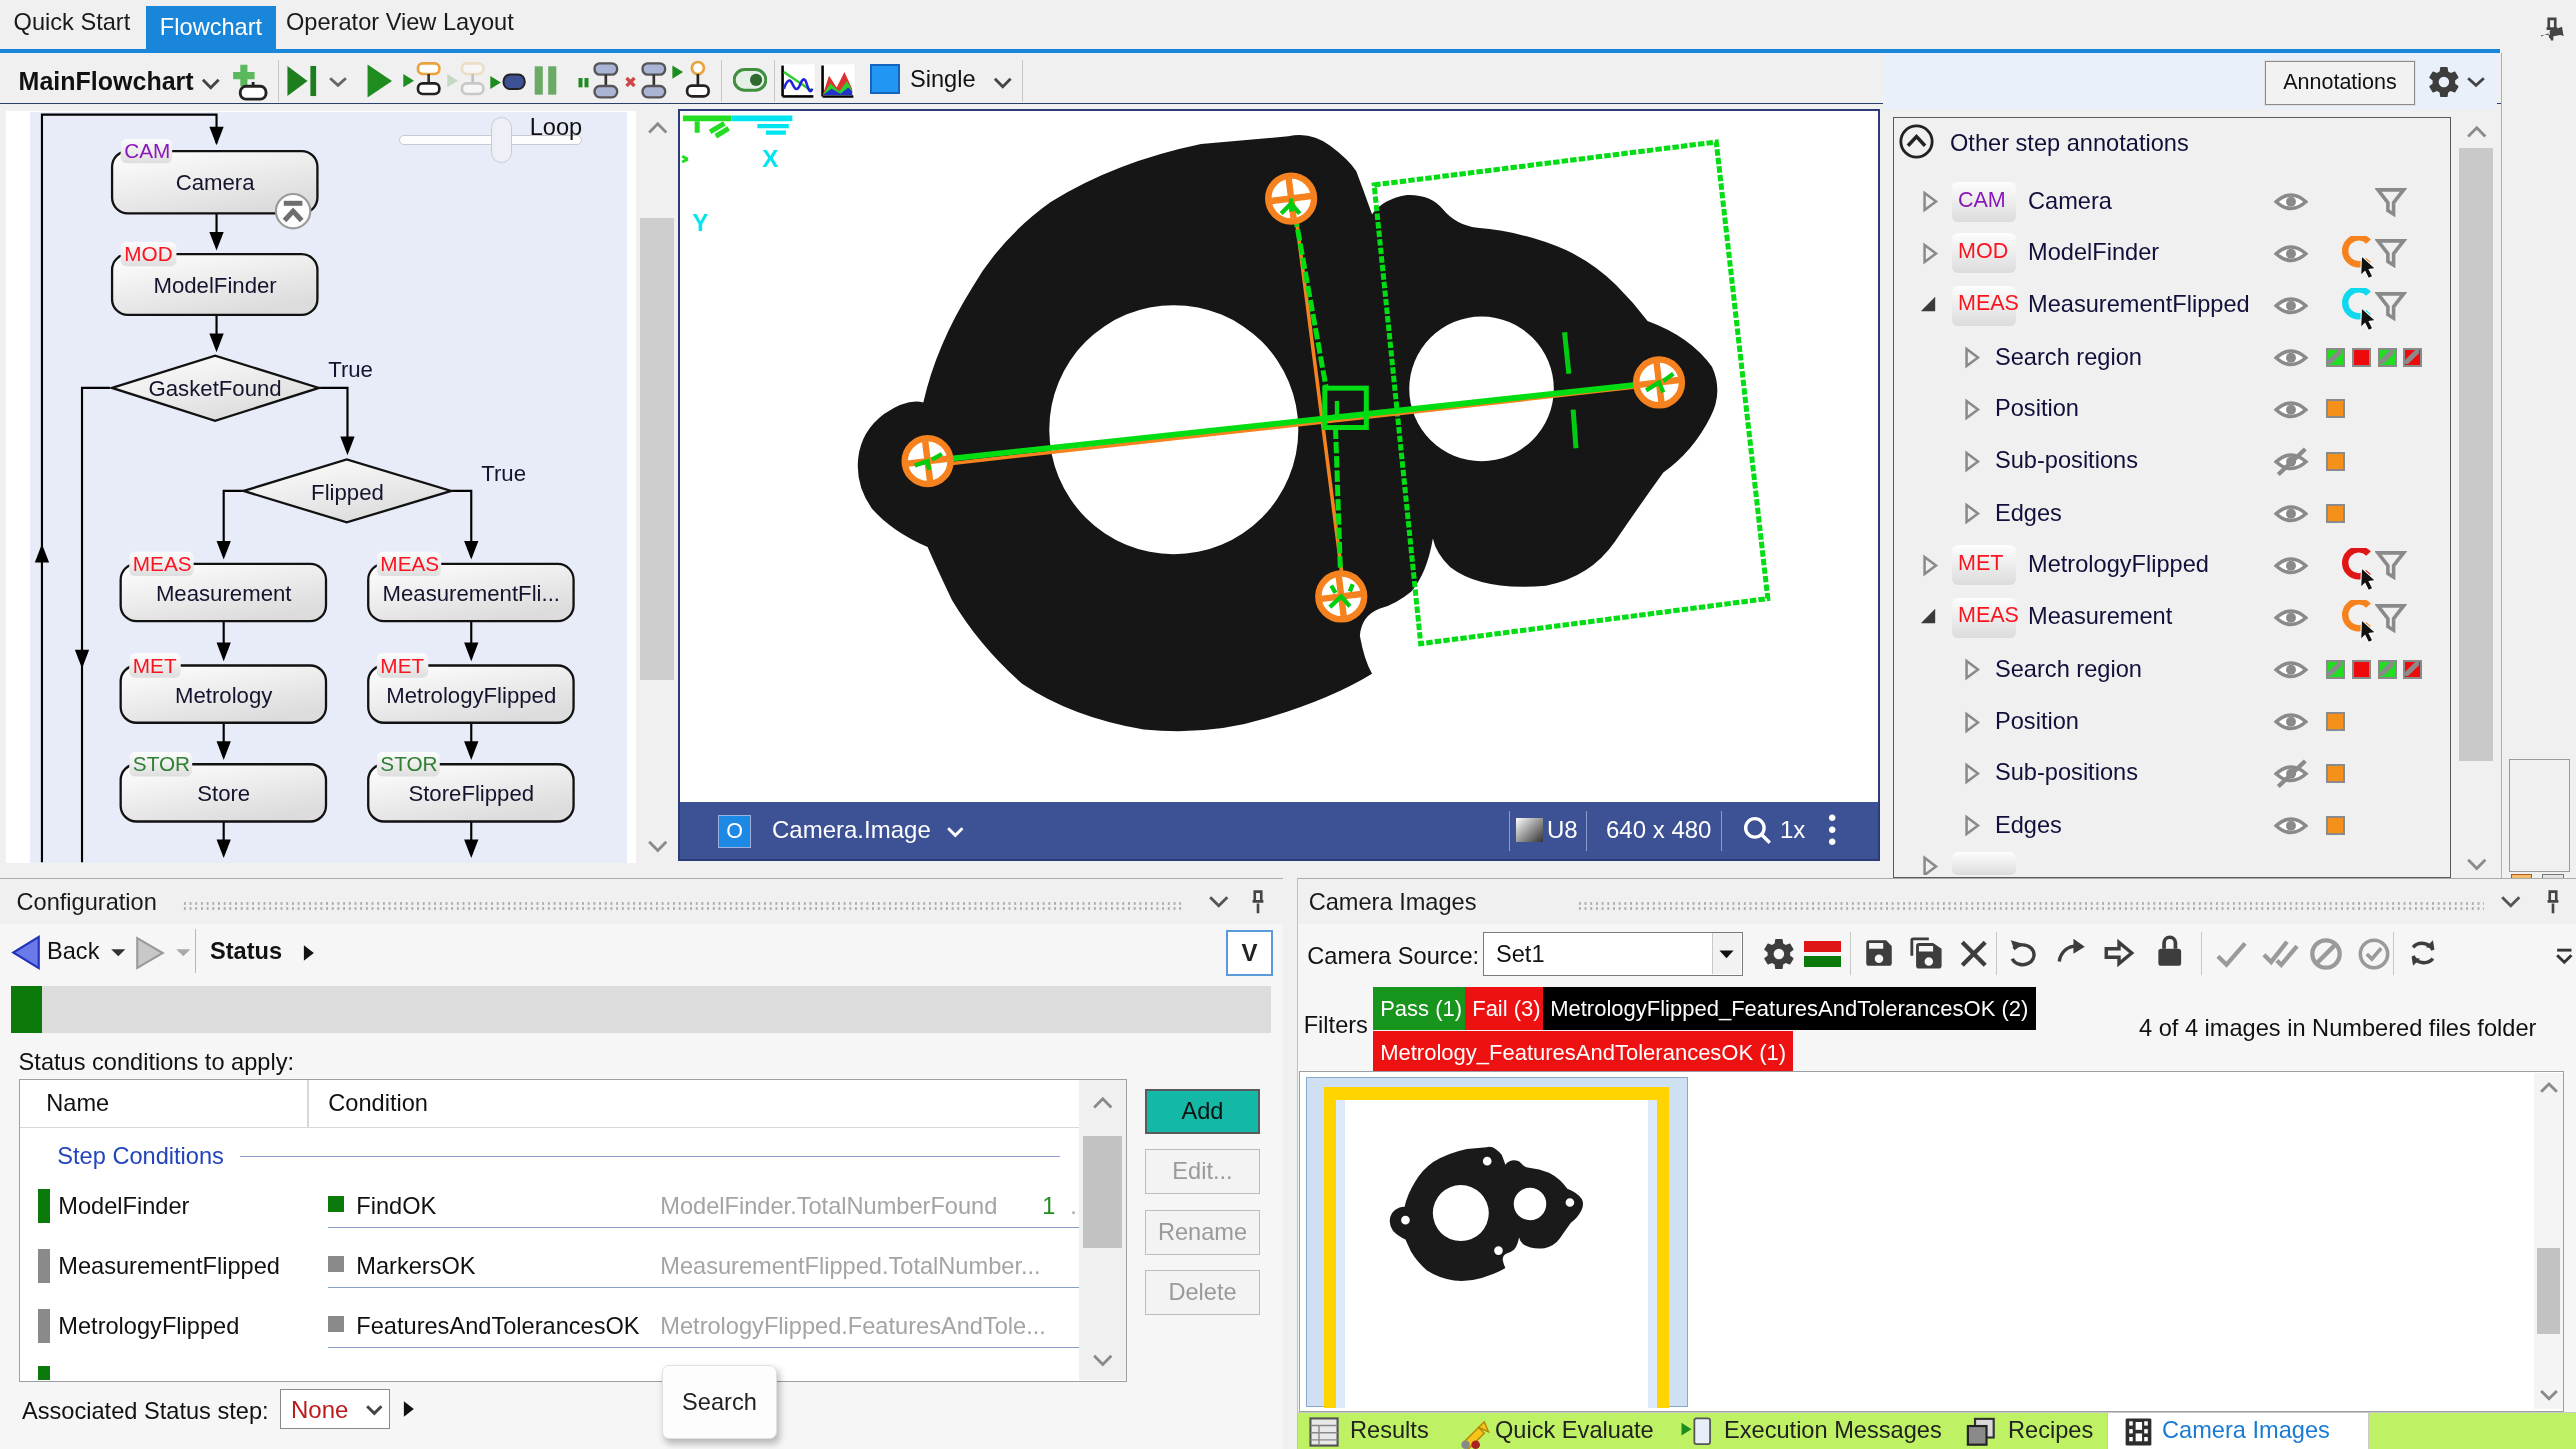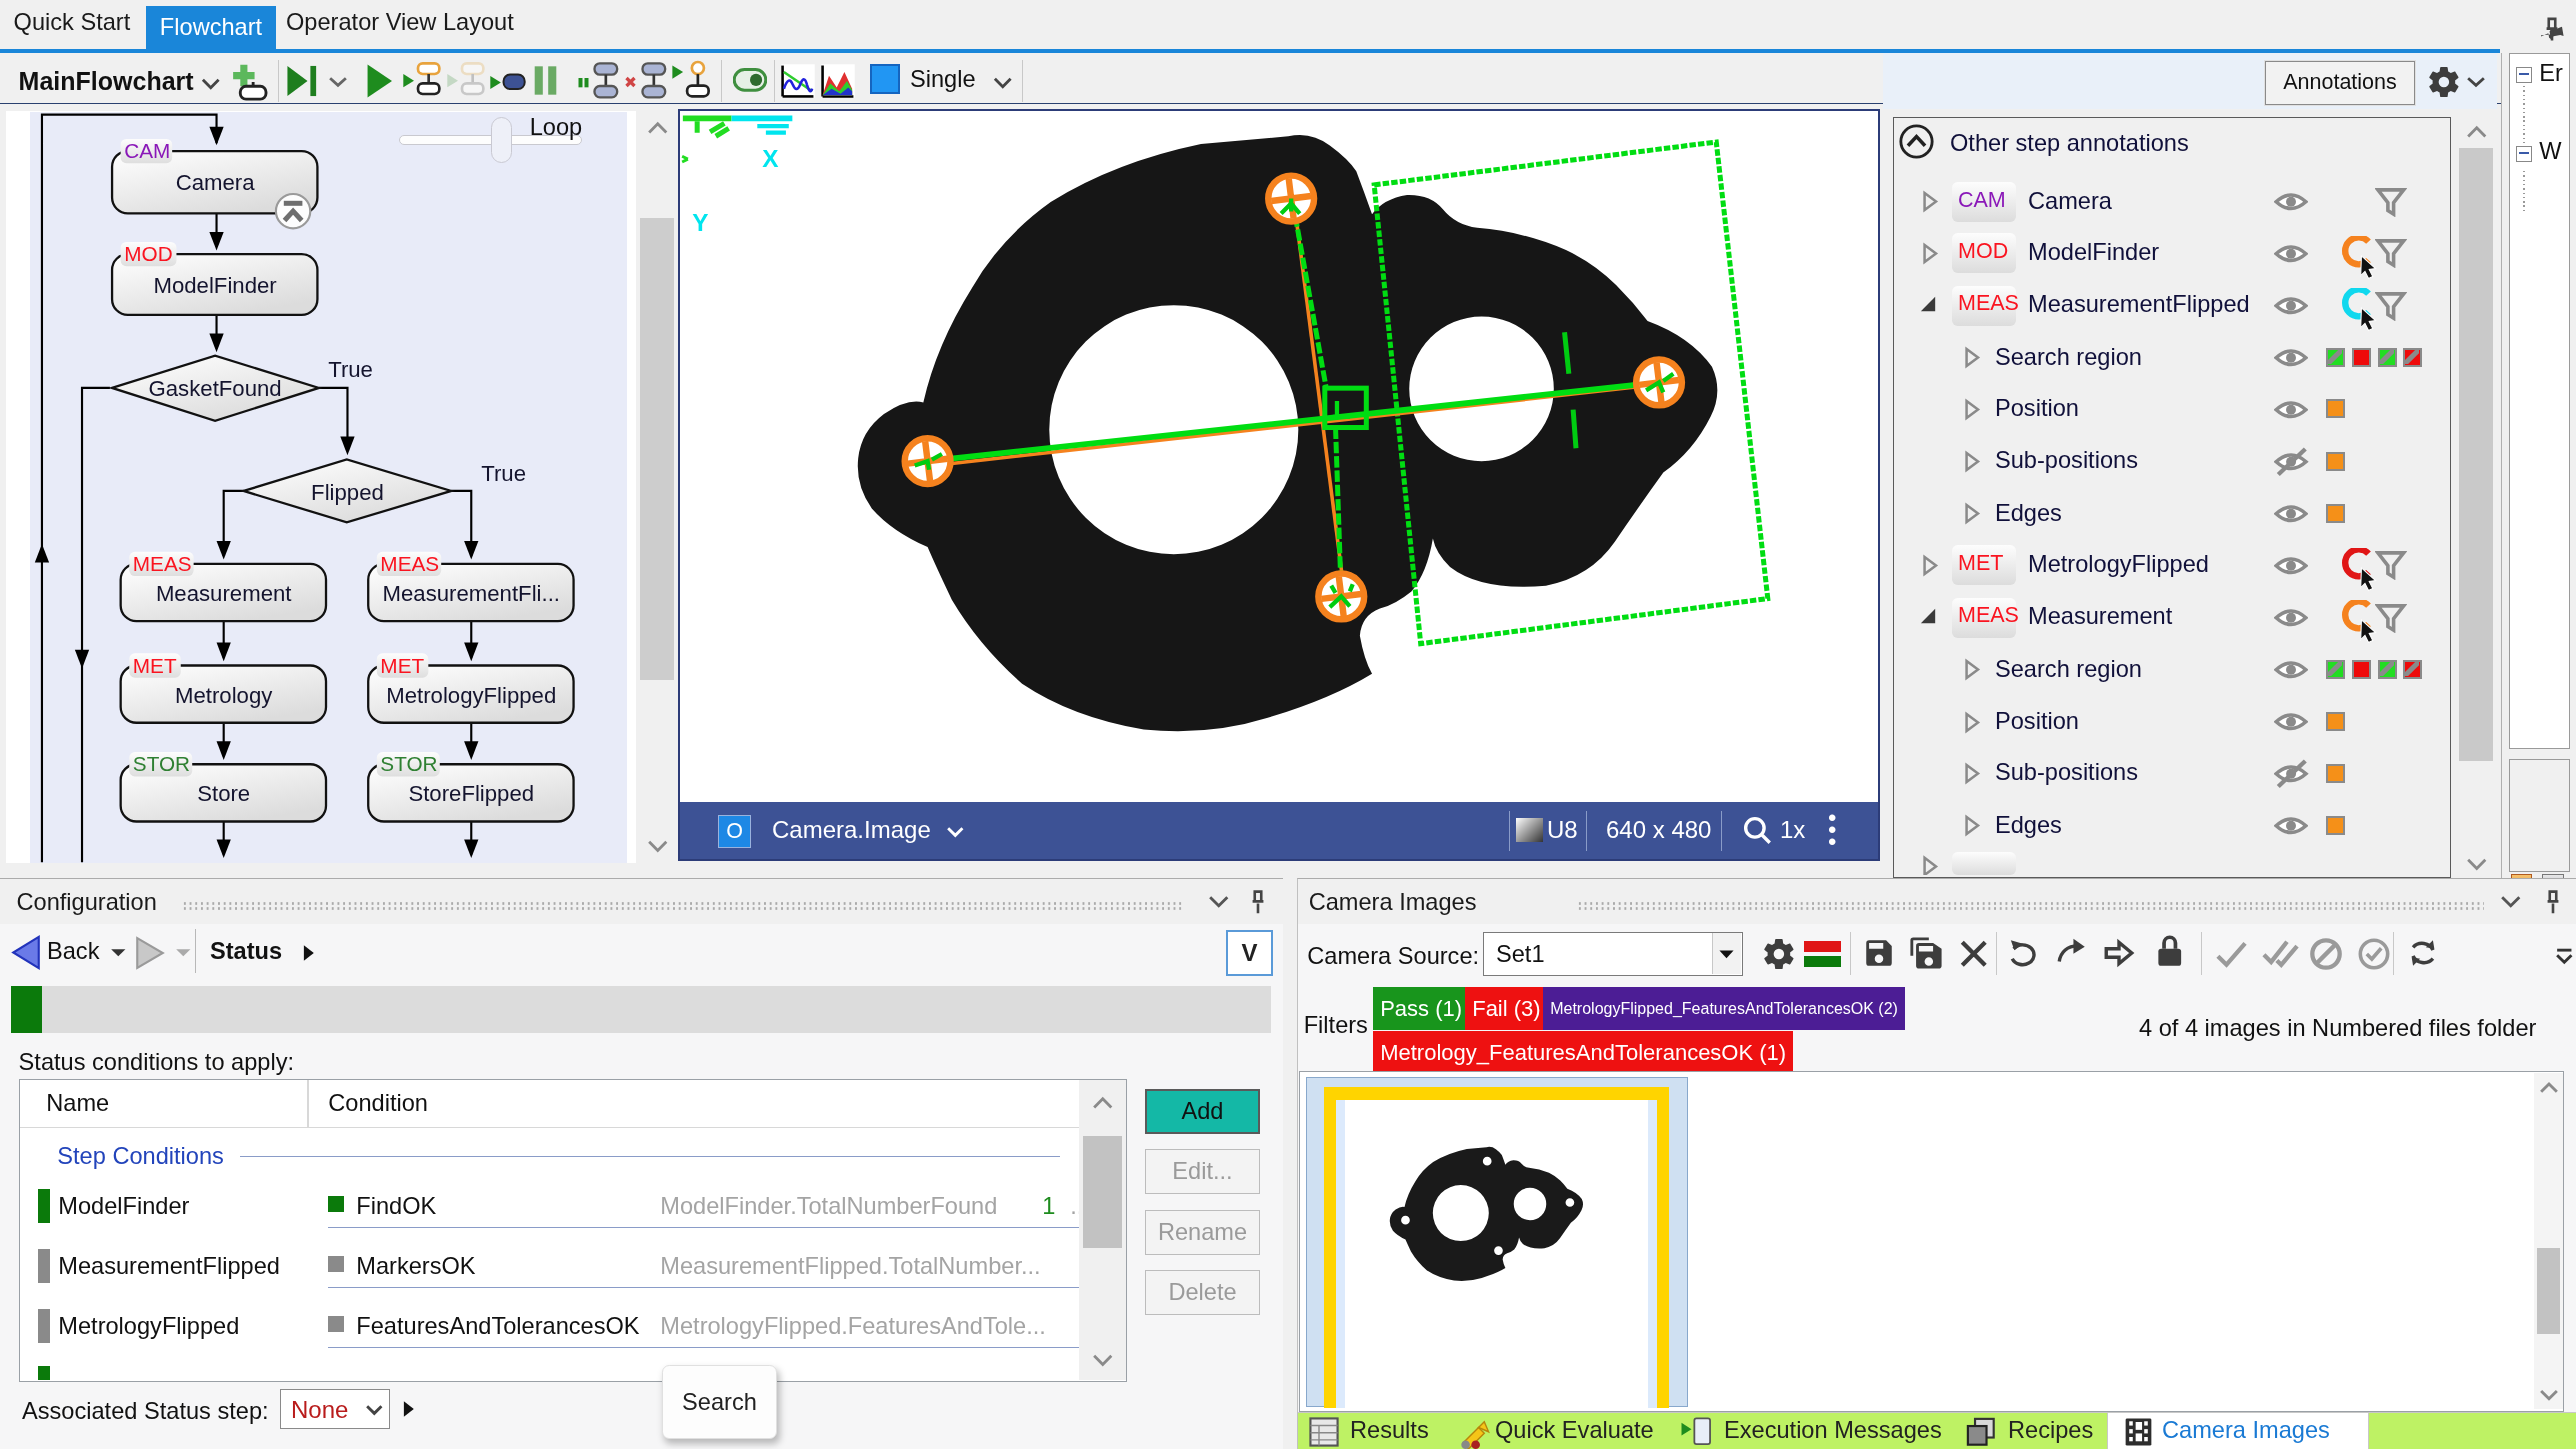"Er" div.abs { html: <div> <div></div> <div></div> <div>Er</div> <div></div> <div></div> <div>W</div> <div></div> <div></div> </div> -> none }
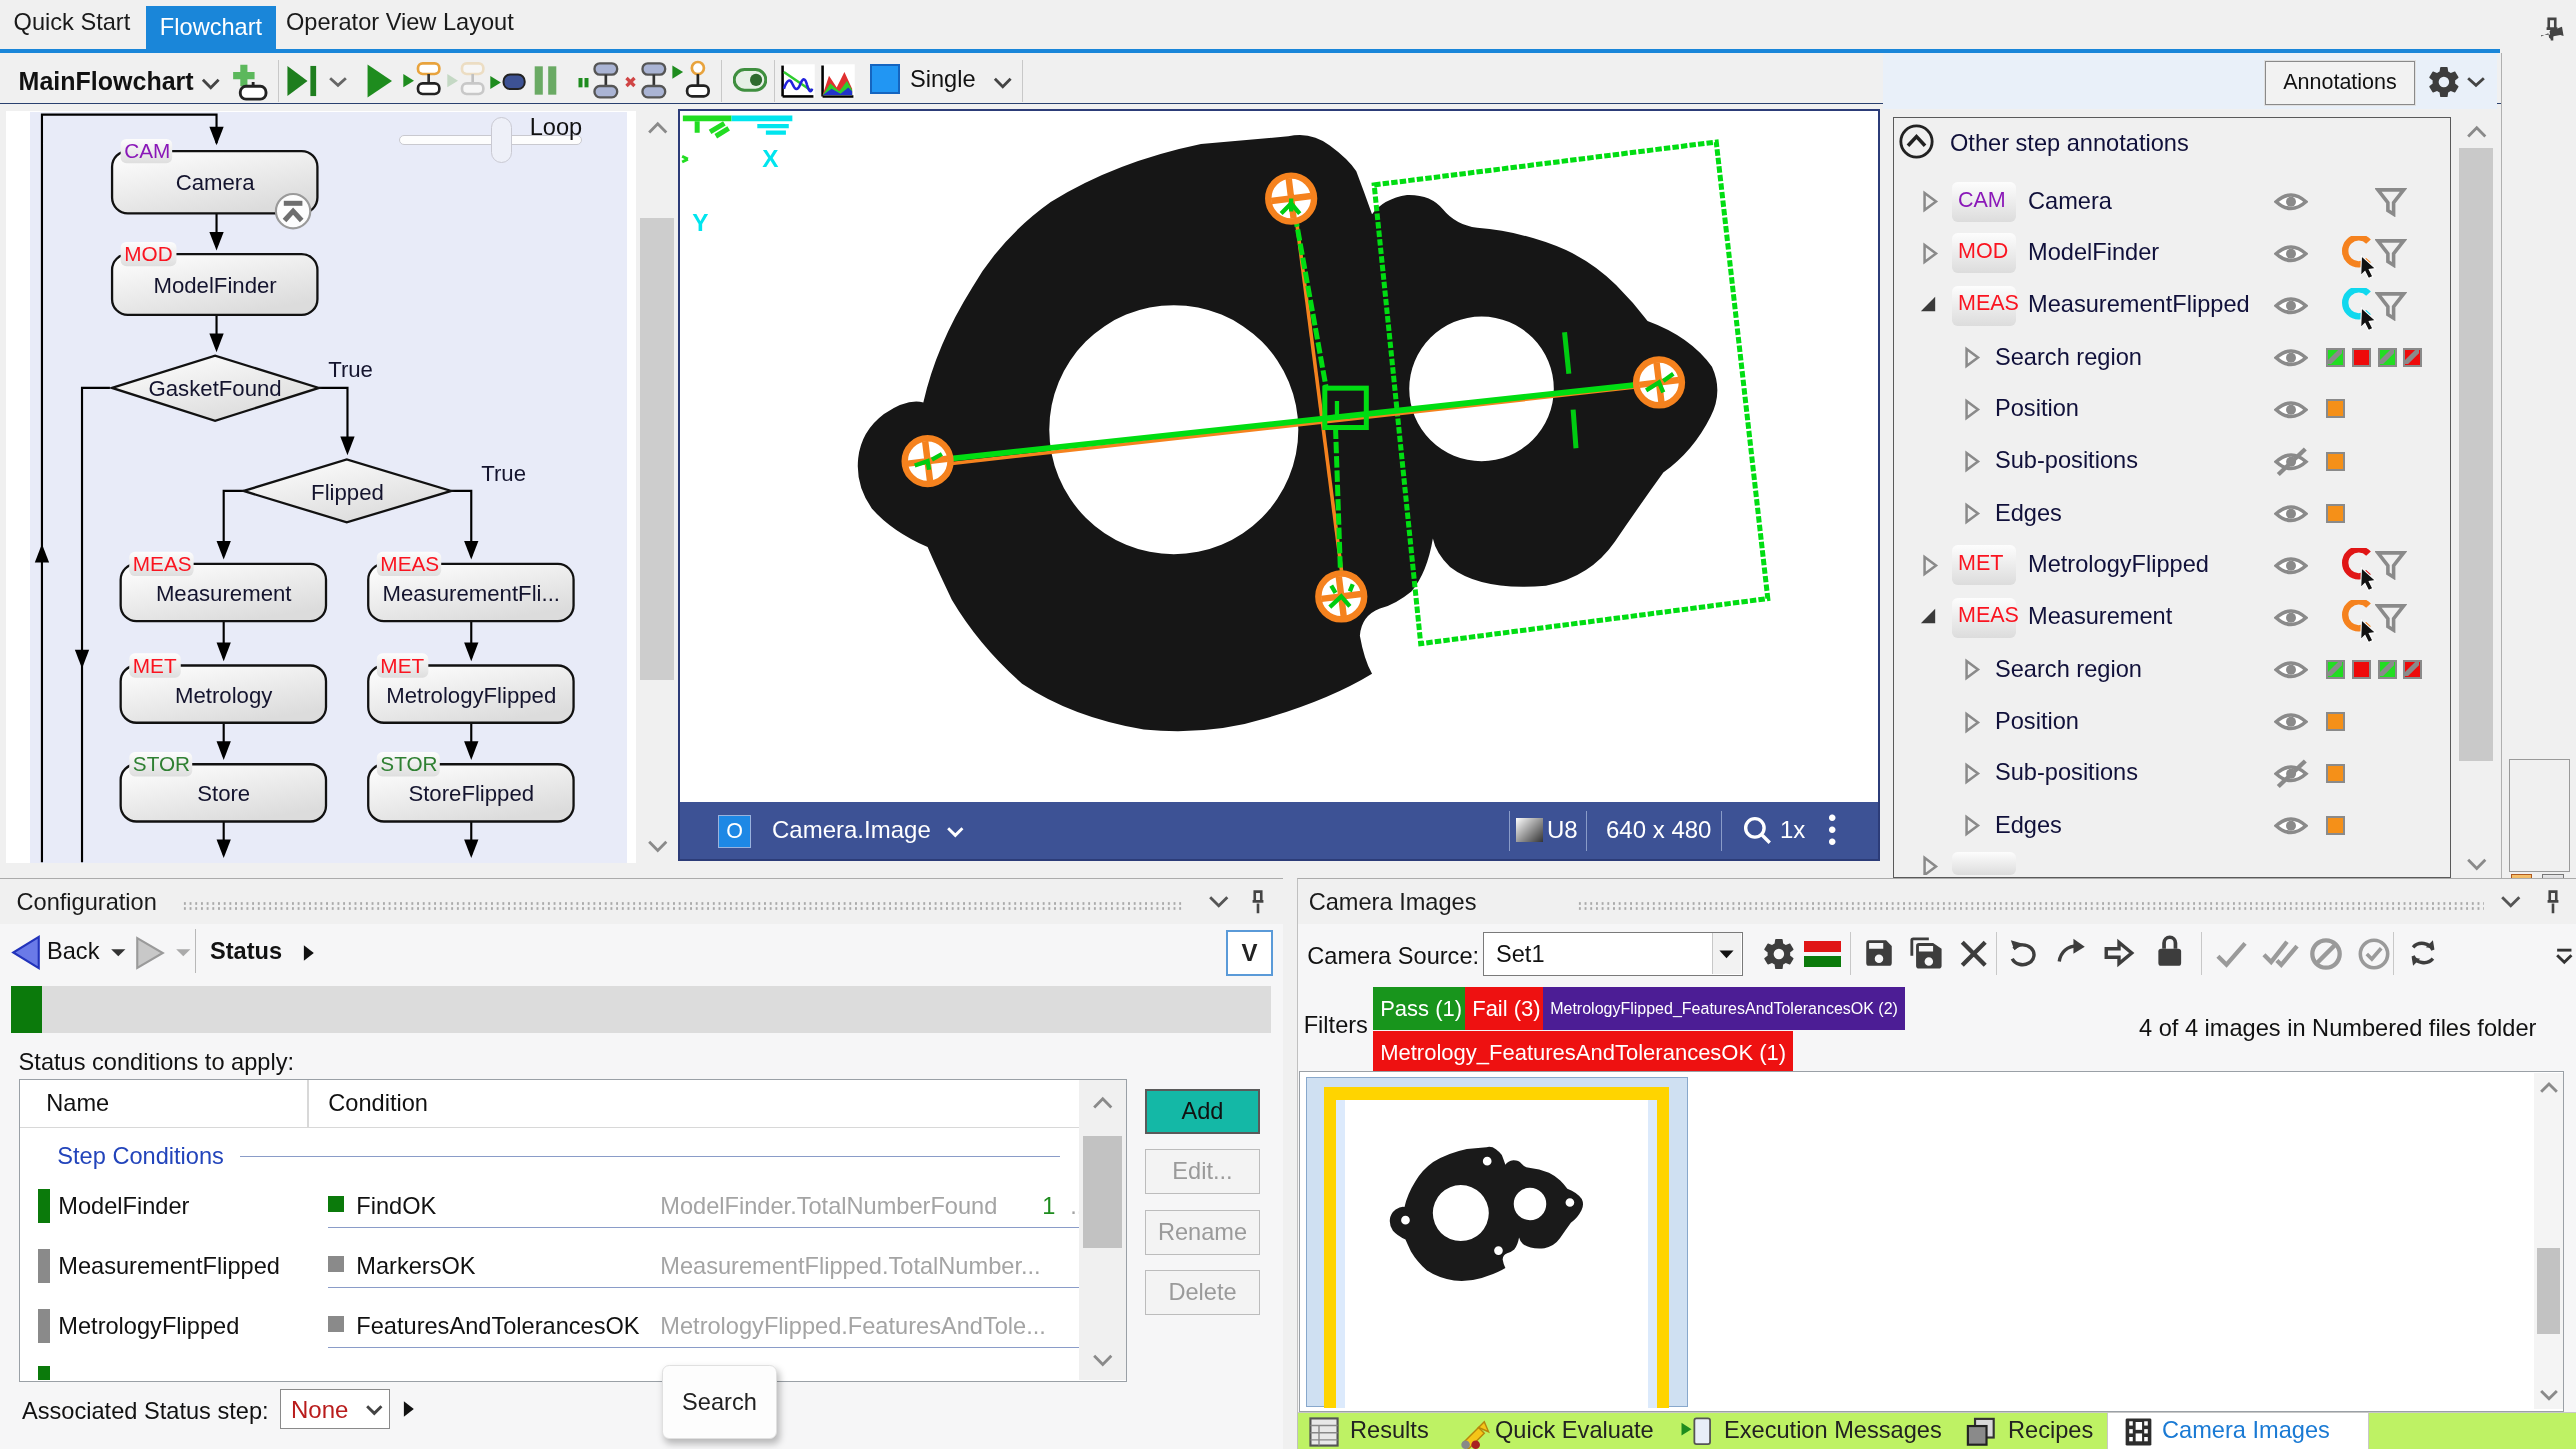"MetrologyFlipped_FeaturesAndTolerancesOK" div.abs { background: #4c1d95 -> #000000; font-size: 16px -> 22px }
